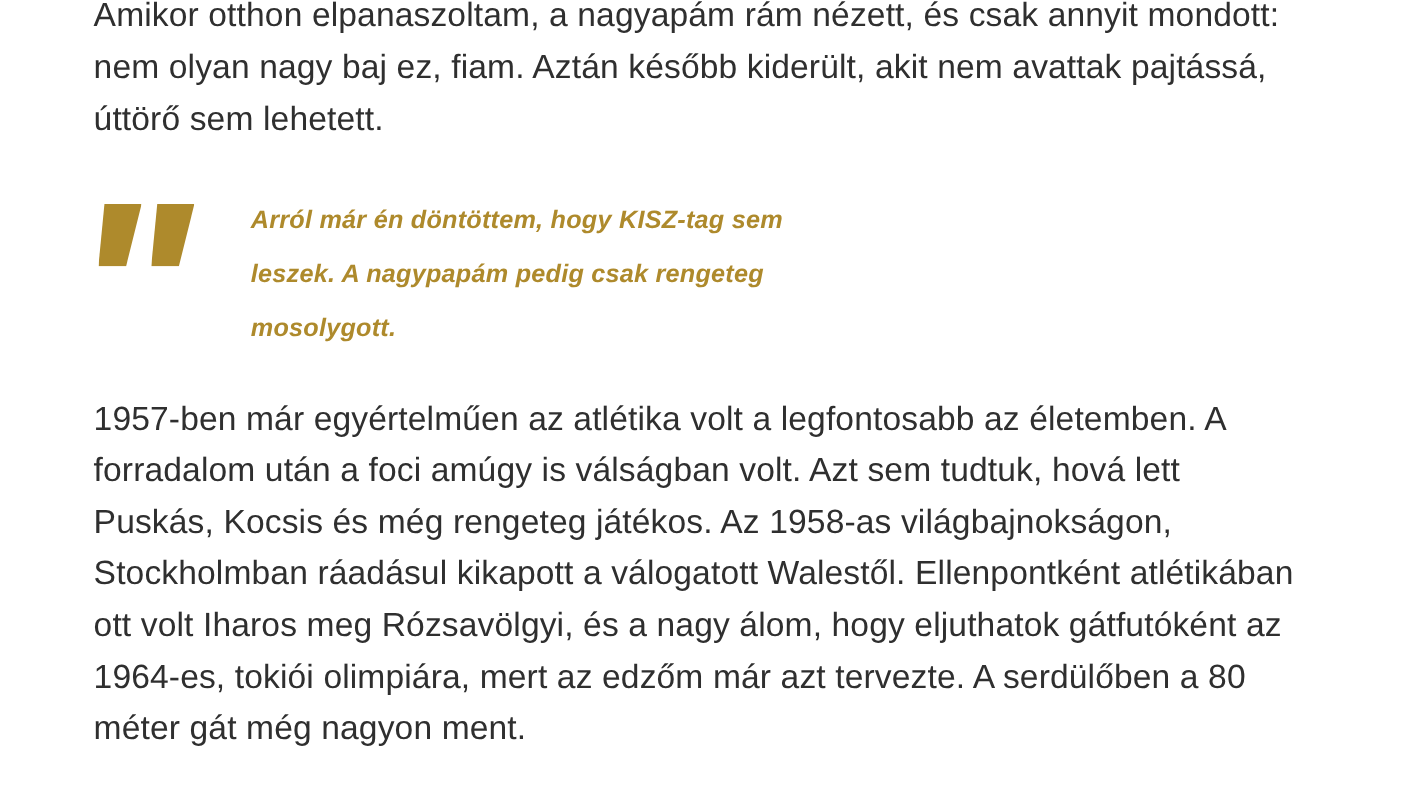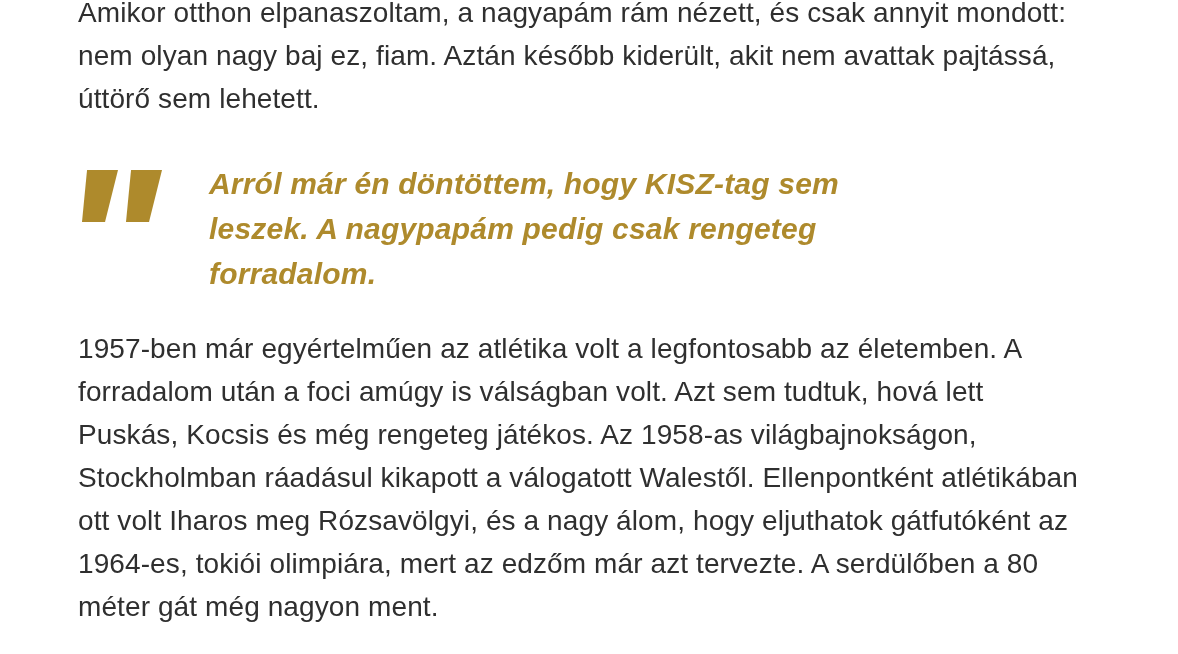"Arról már én döntöttem, hogy" .quote-text { font-size: 30px -> 21px }
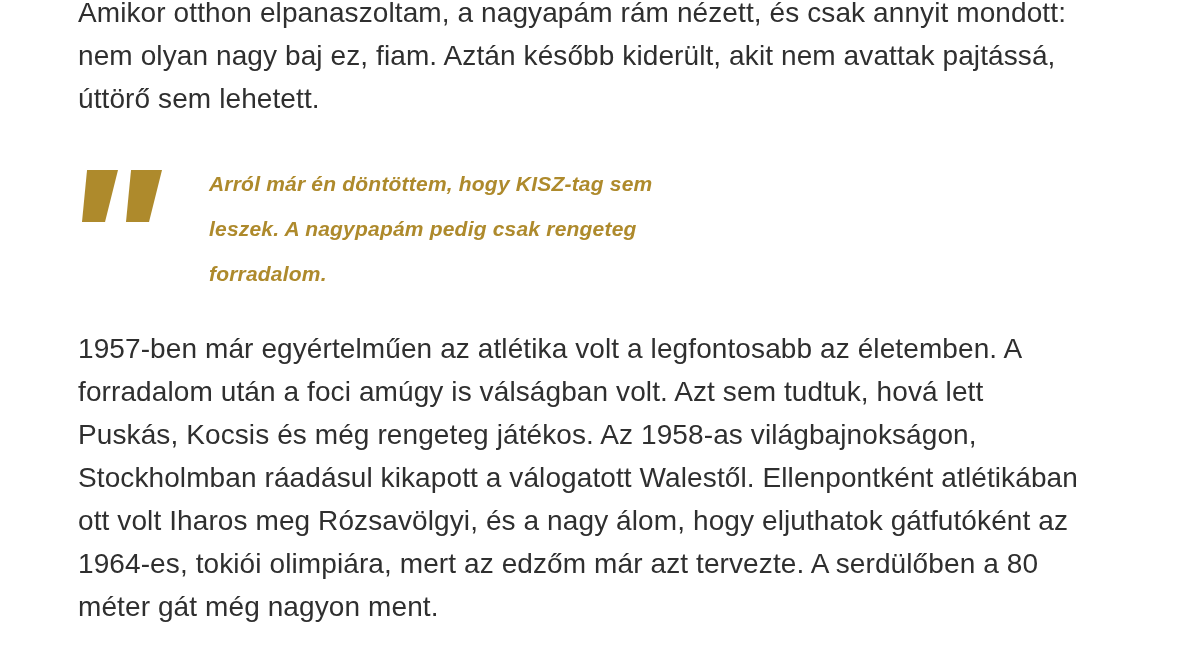"forradalom." div { text: forradalom -> mosolygott }
